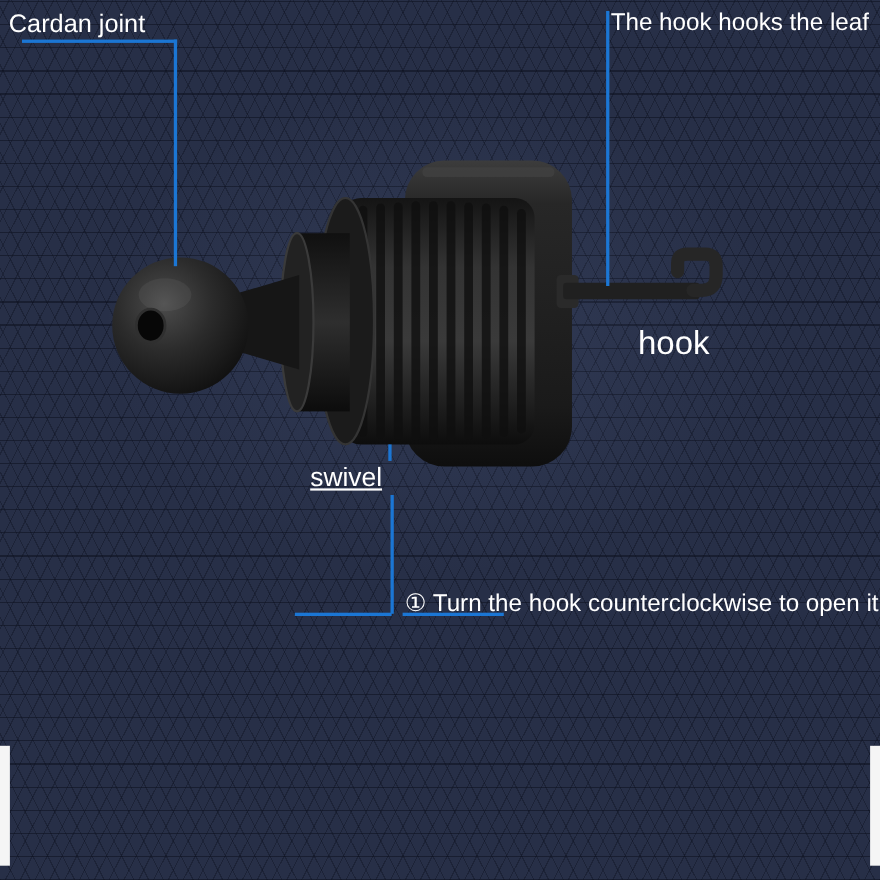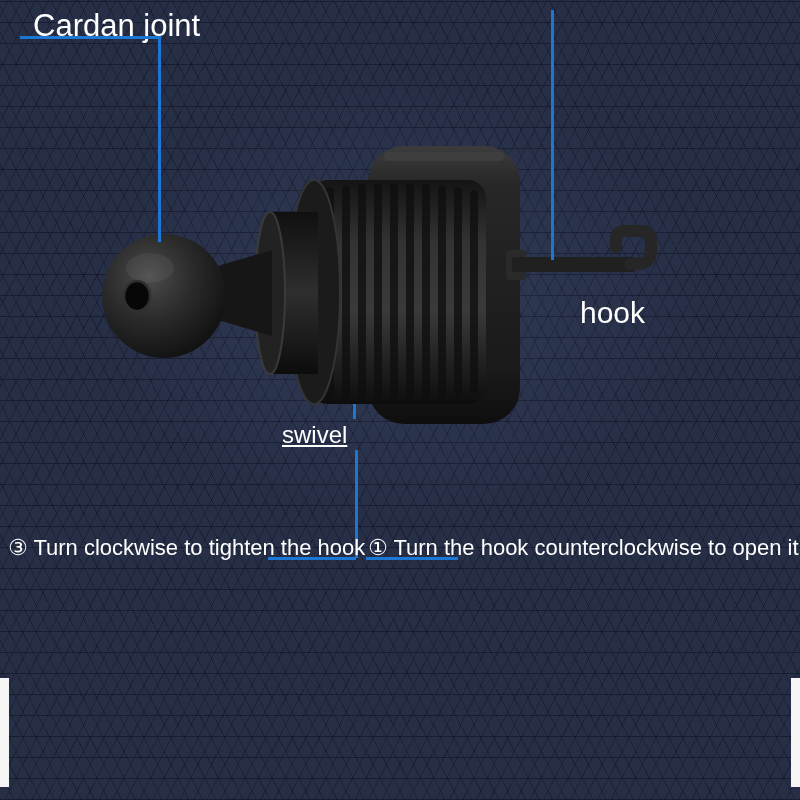"Cardan joint" .cardan { font-size: 31px -> 23px; left: 33px -> 8px }
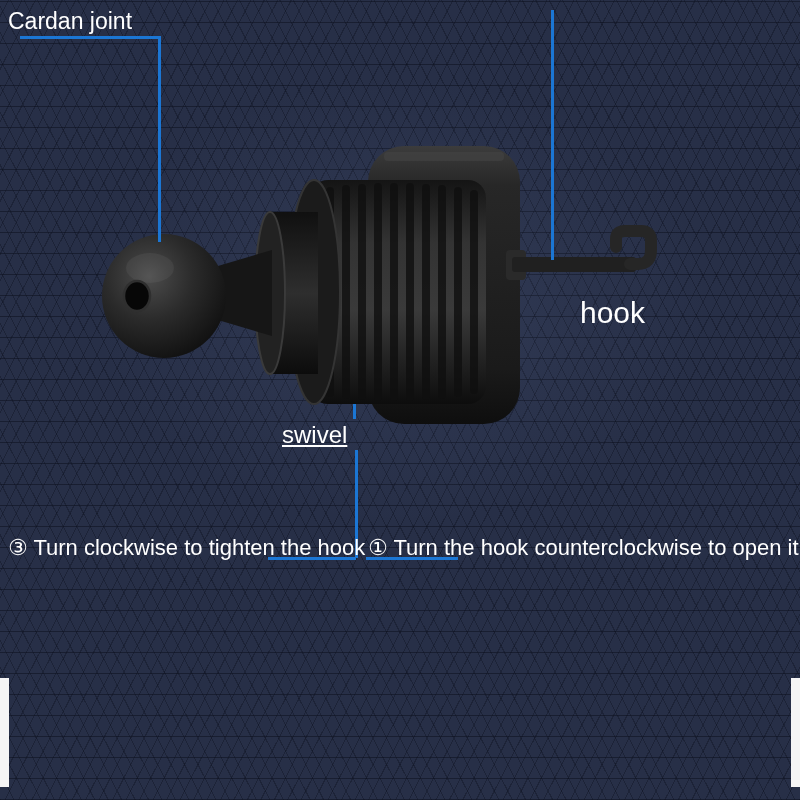"The hook hooks the leaf" div { html: none -> <div>The hook hooks the leaf</div> }
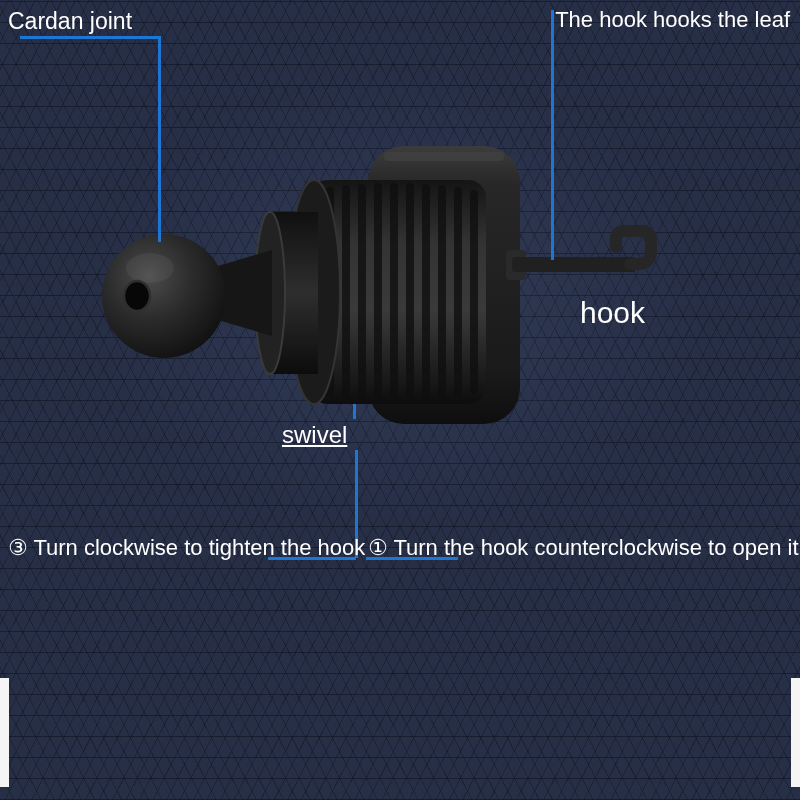"③ Turn clockwise to tighten" div.label { html: <div>③ Turn clockwise to tighten the hook</div> -> none }
